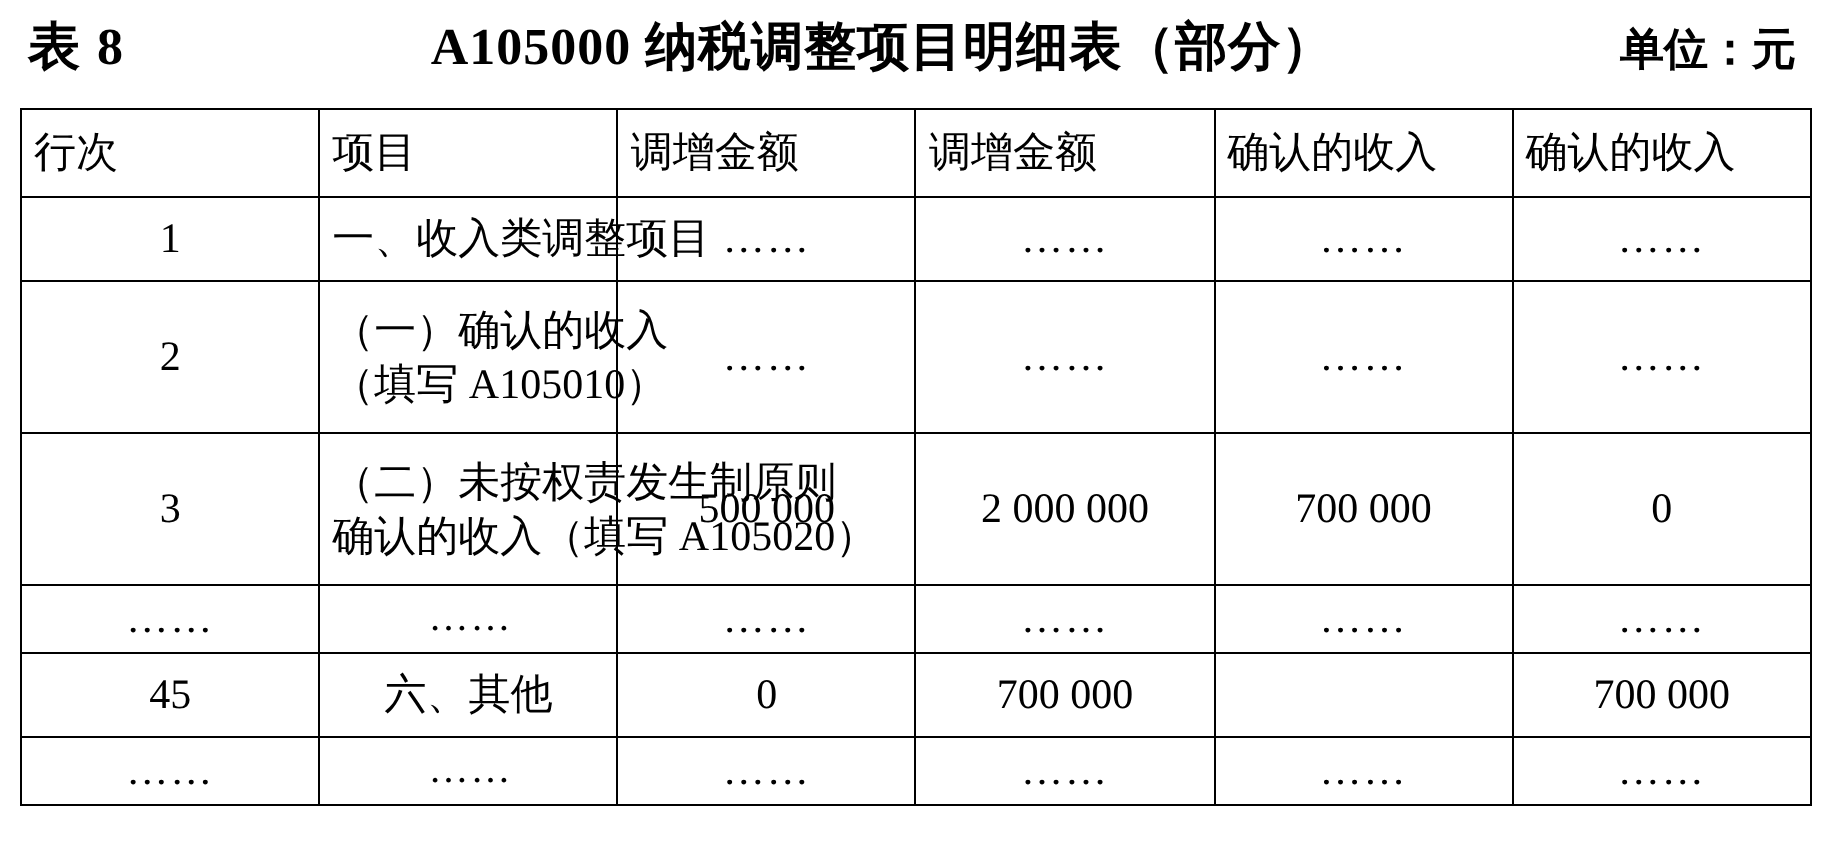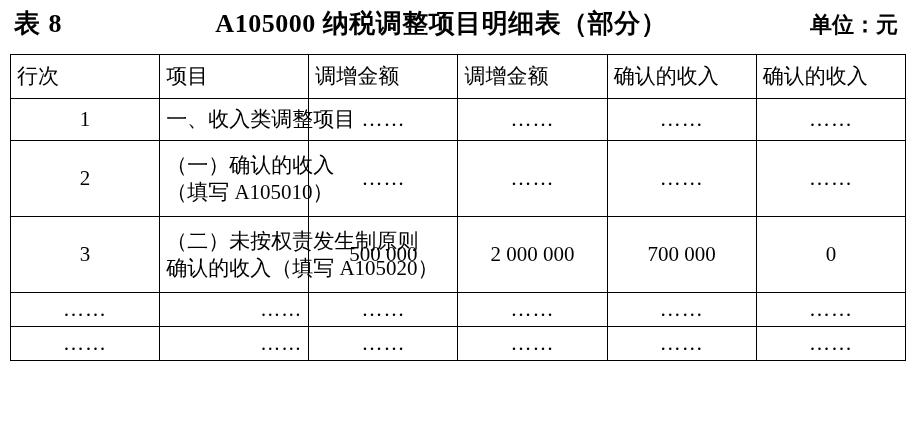"一、收入类调整项目" td.item { text-align: right -> center }
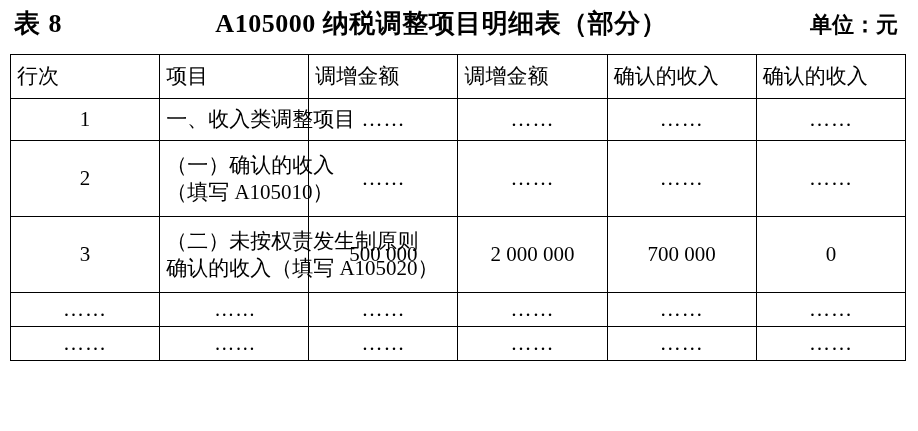"45" tr.r45 { html: none -> <tr> <td>45</td> <td> <span>六、其他</span> </td> <td>0</td> <td>700 000</td> <td></td> <td>700 000</td> </tr> }
